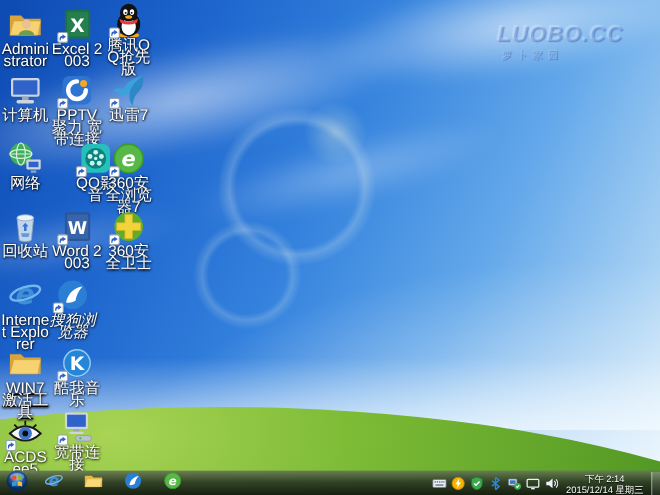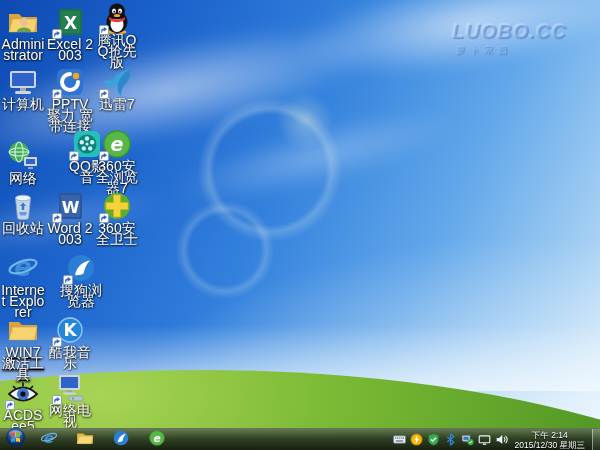"网络" div.dicon { top: 140px -> 128px }
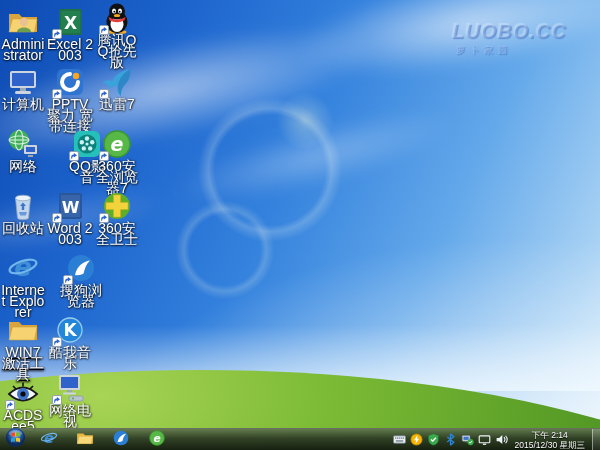"搜狗浏览器" div.dicon { font-style: none -> italic; left: 58px -> 43px }
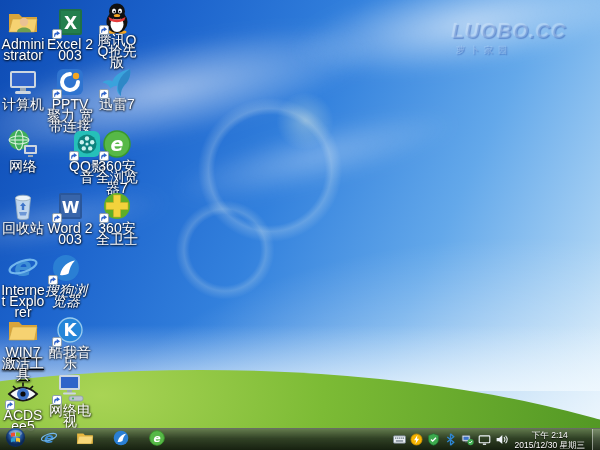"网络电视" div.lbl { text: 网络电视 -> 宽带连接 }
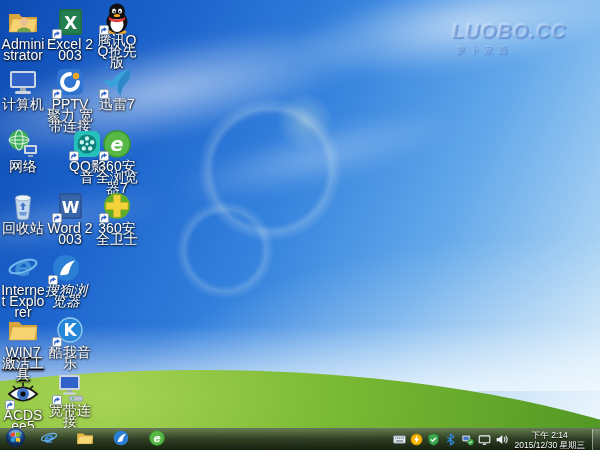"2015/12/30 星期三" div { text: 2015/12/30 -> 2015/12/14 }
